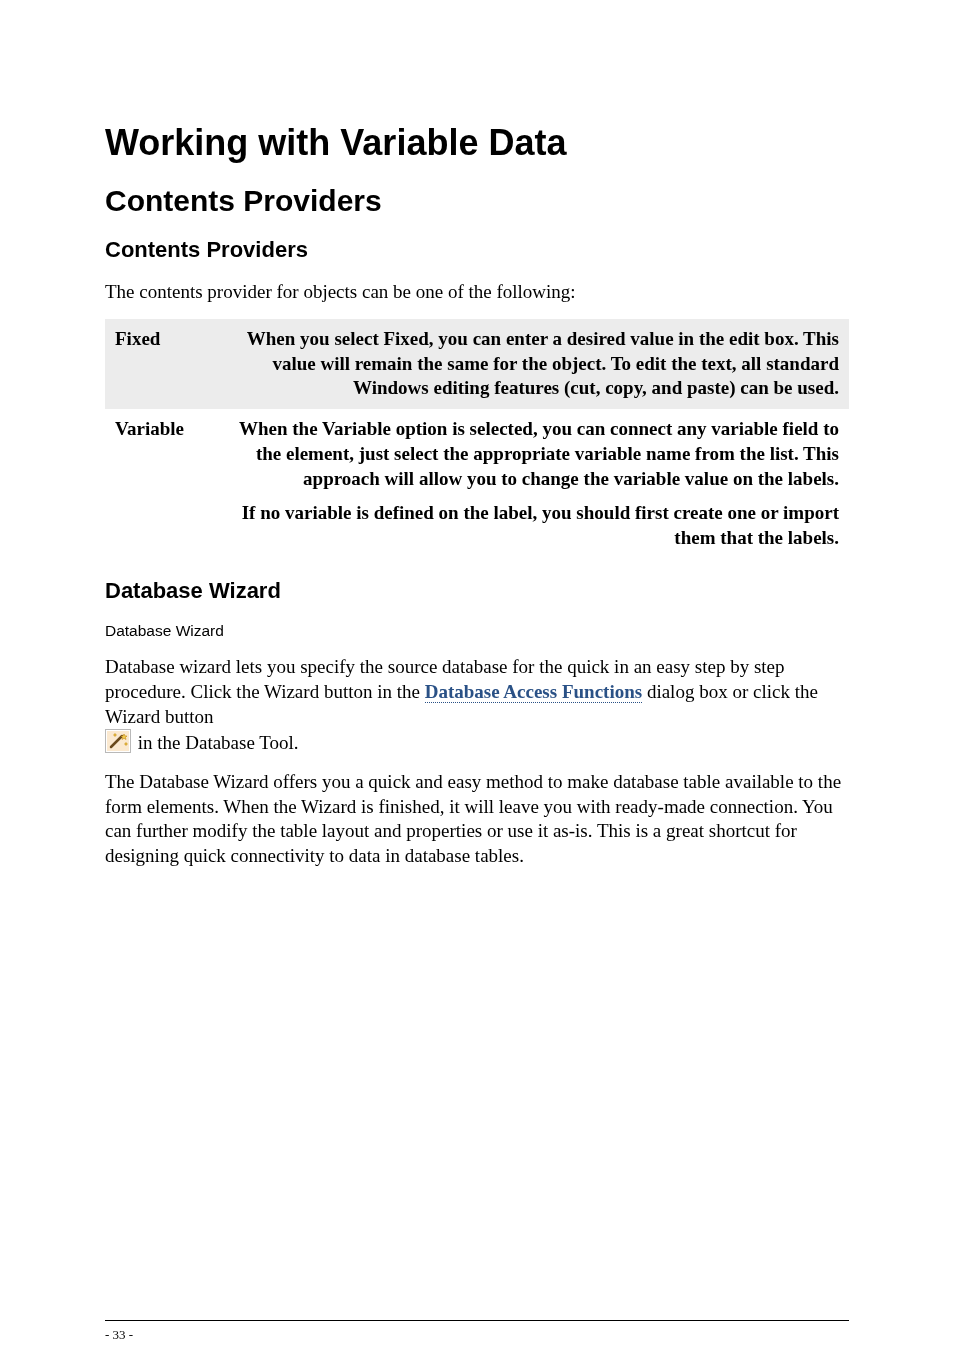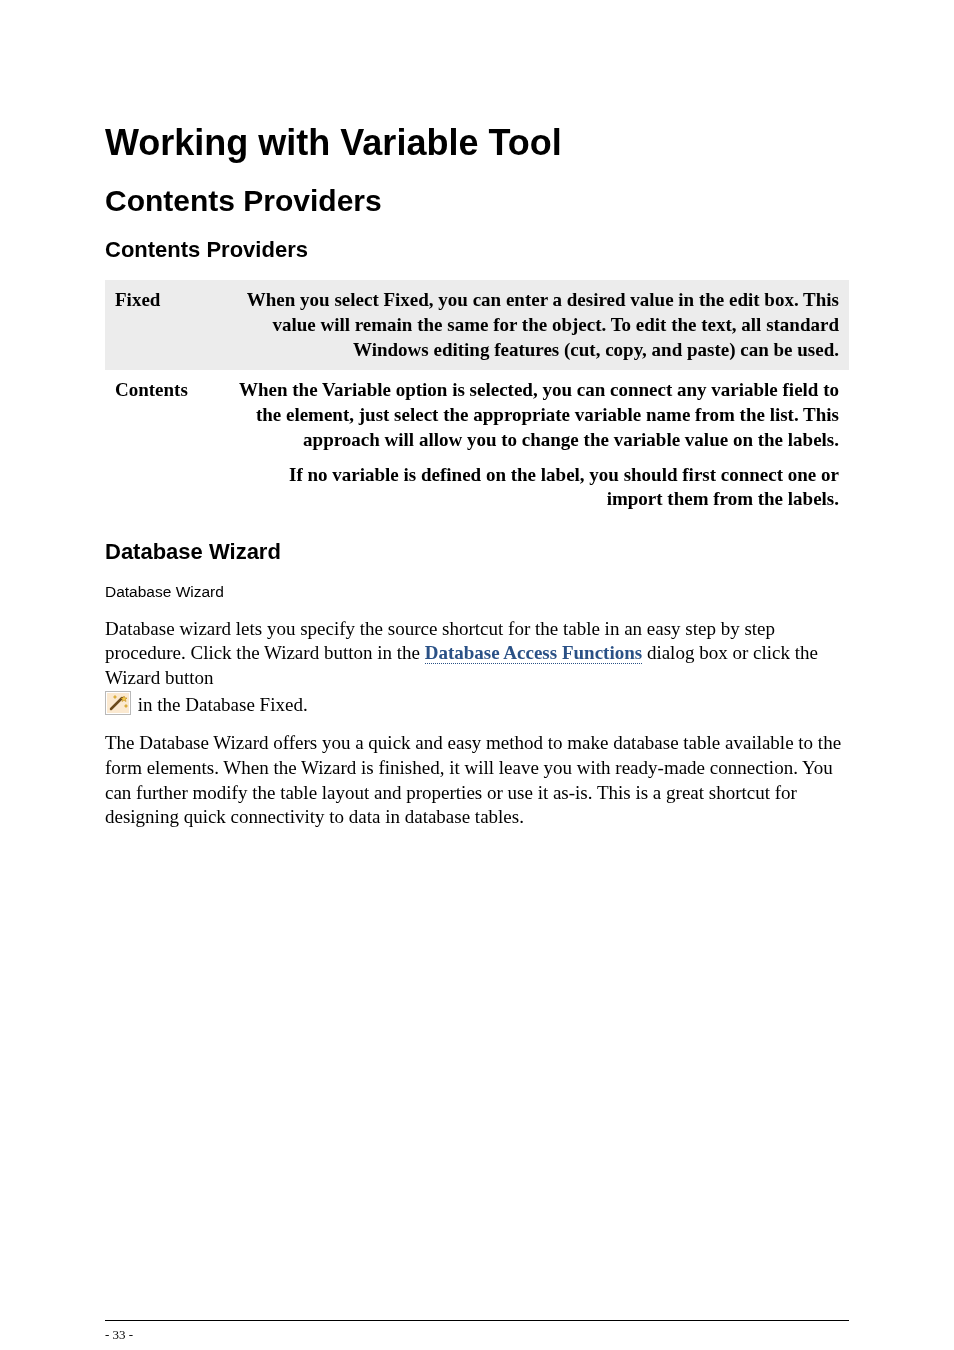"Working with Variable Tool" h1.chapter { text: Tool -> Data }
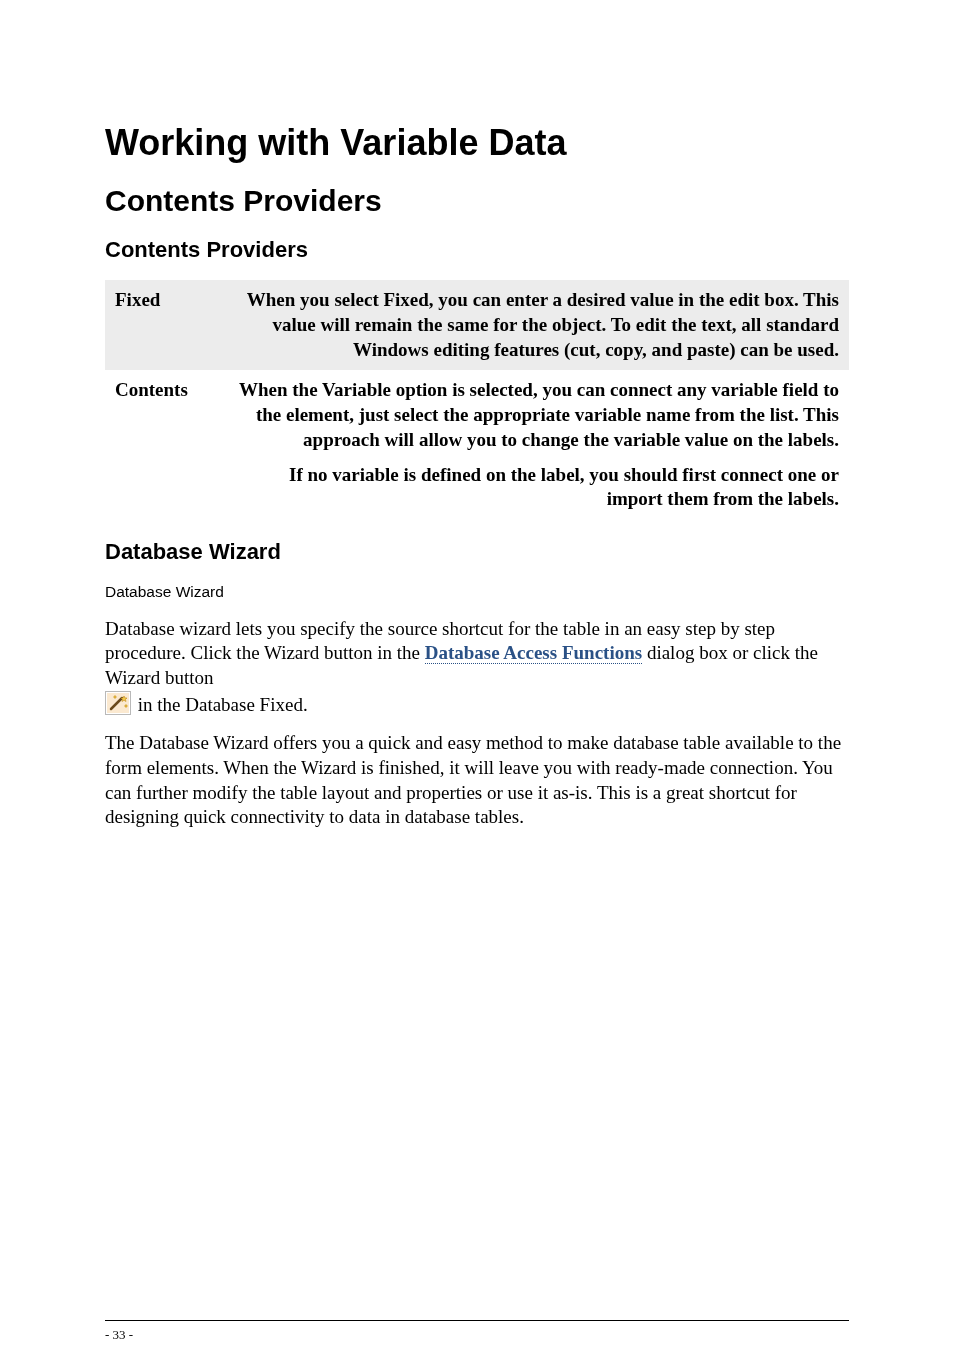"The contents provider for objects" p { html: none -> <p>The contents provider for objects can be one of the following:</p> }
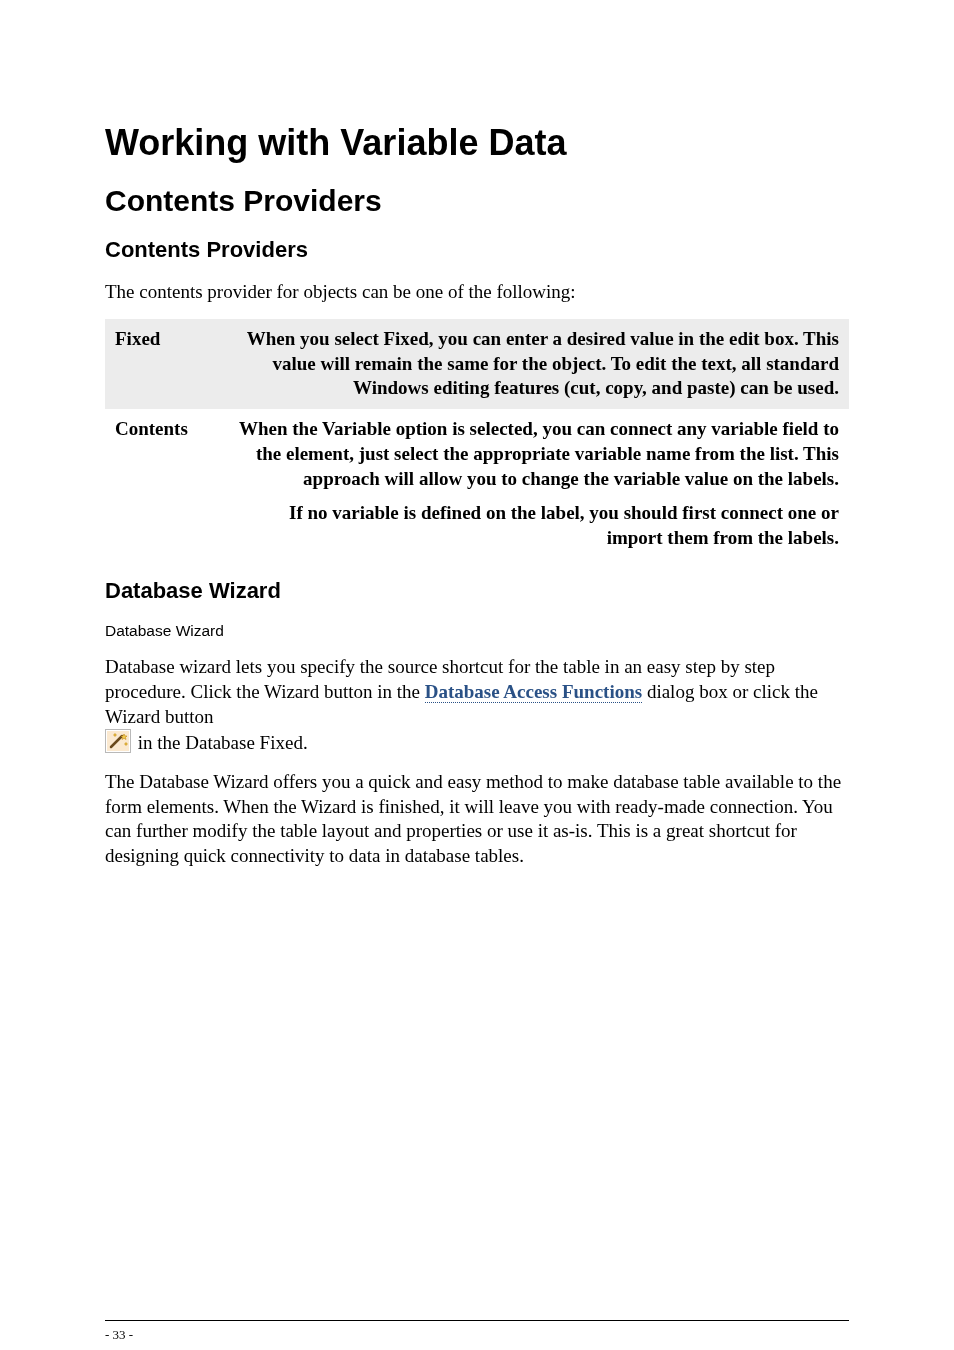"Contents" th { text: Contents -> Variable }
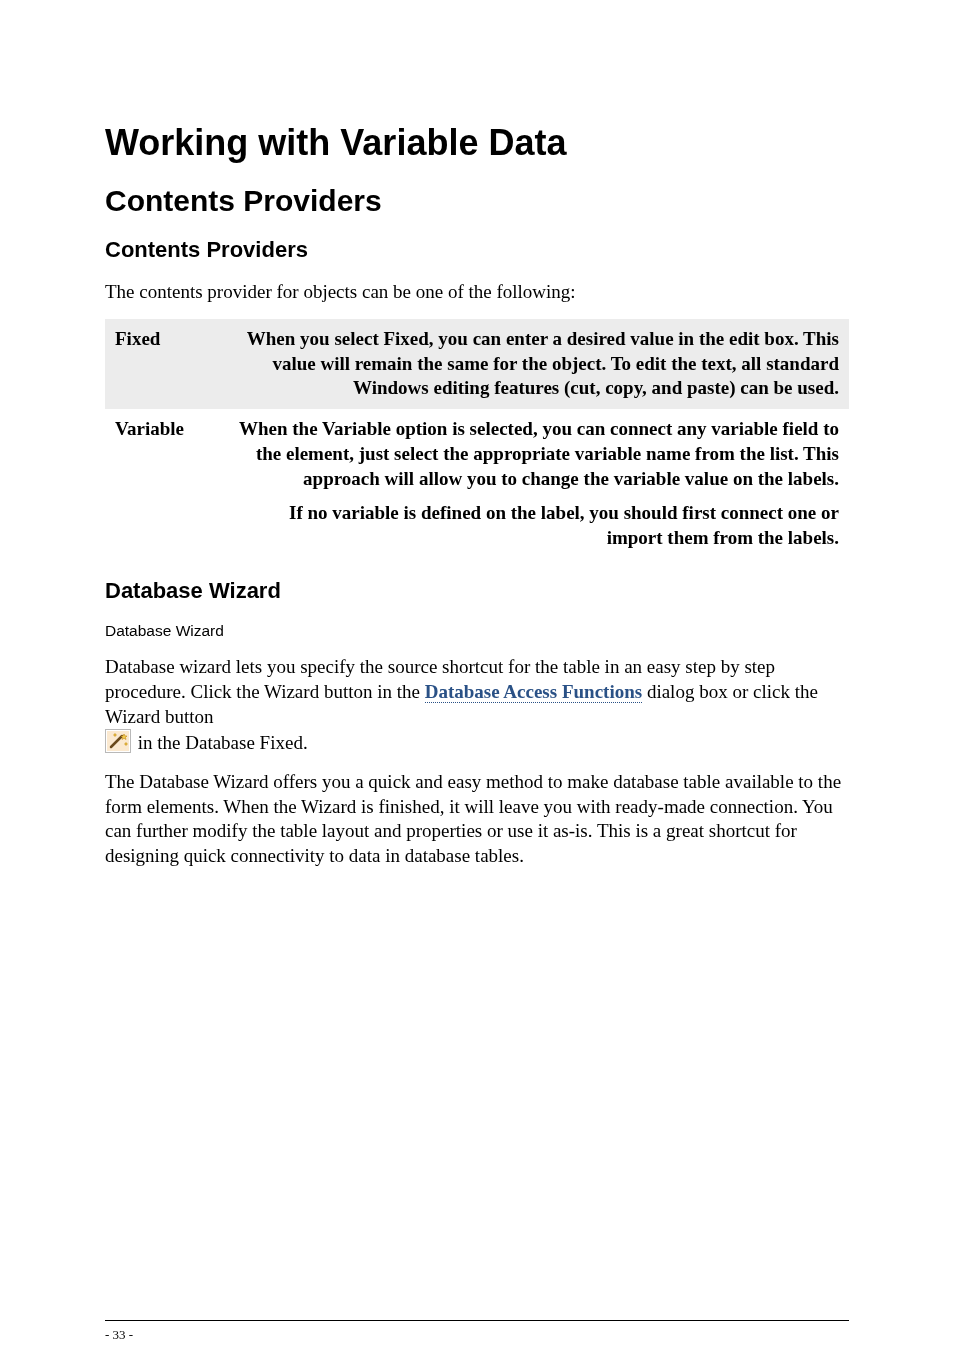"If no variable is defined" span.para-in-cell { text: connect one or import them from -> create one or import them that }
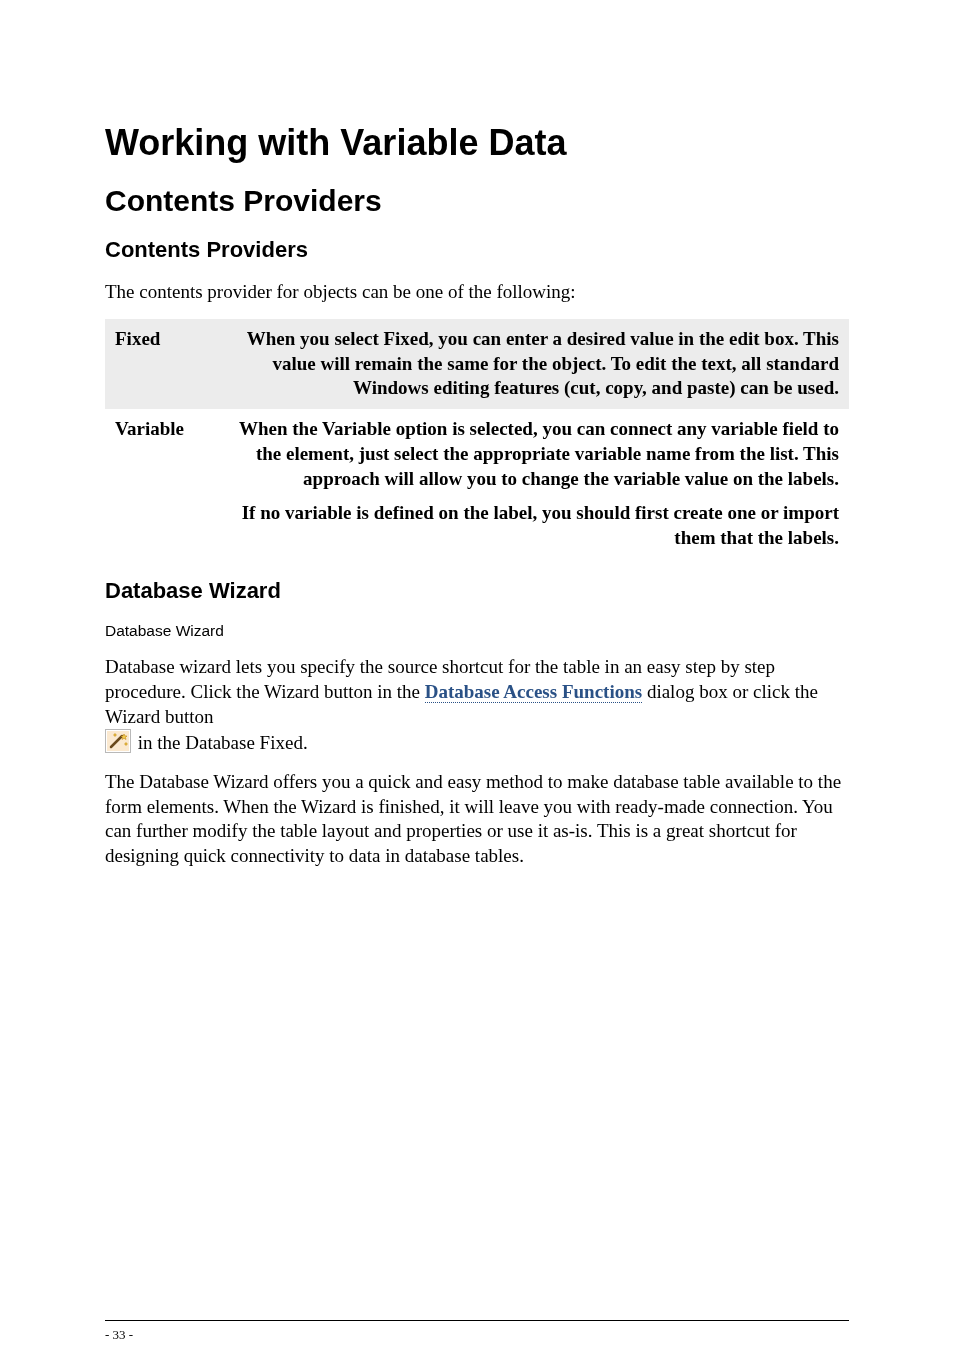"Database wizard lets you specify" span { text: shortcut for the table -> database for the quick }
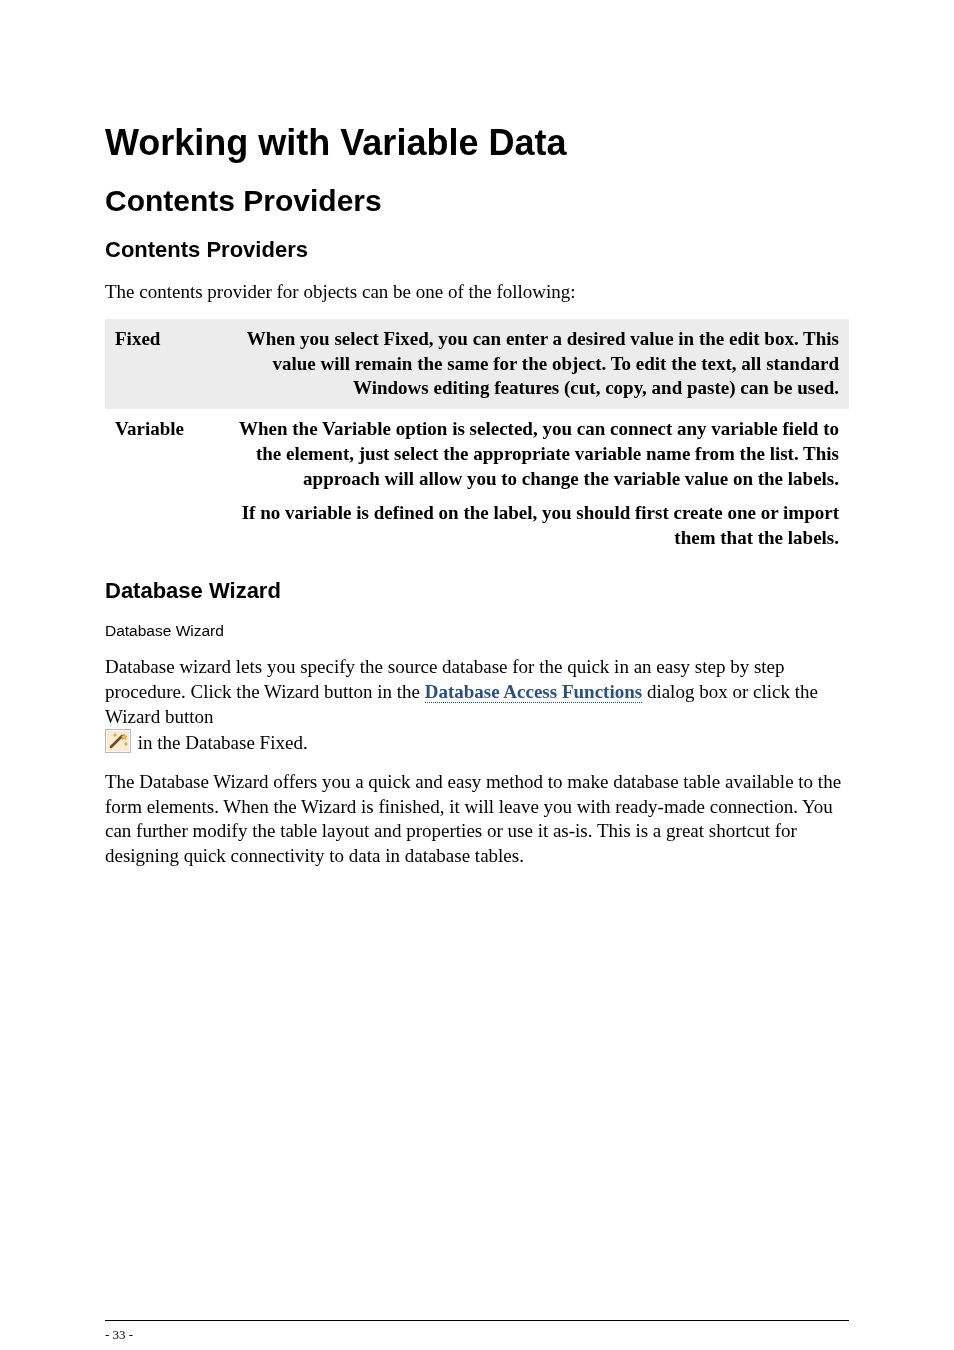"in the Database Fixed." span { text: Fixed -> Tool }
